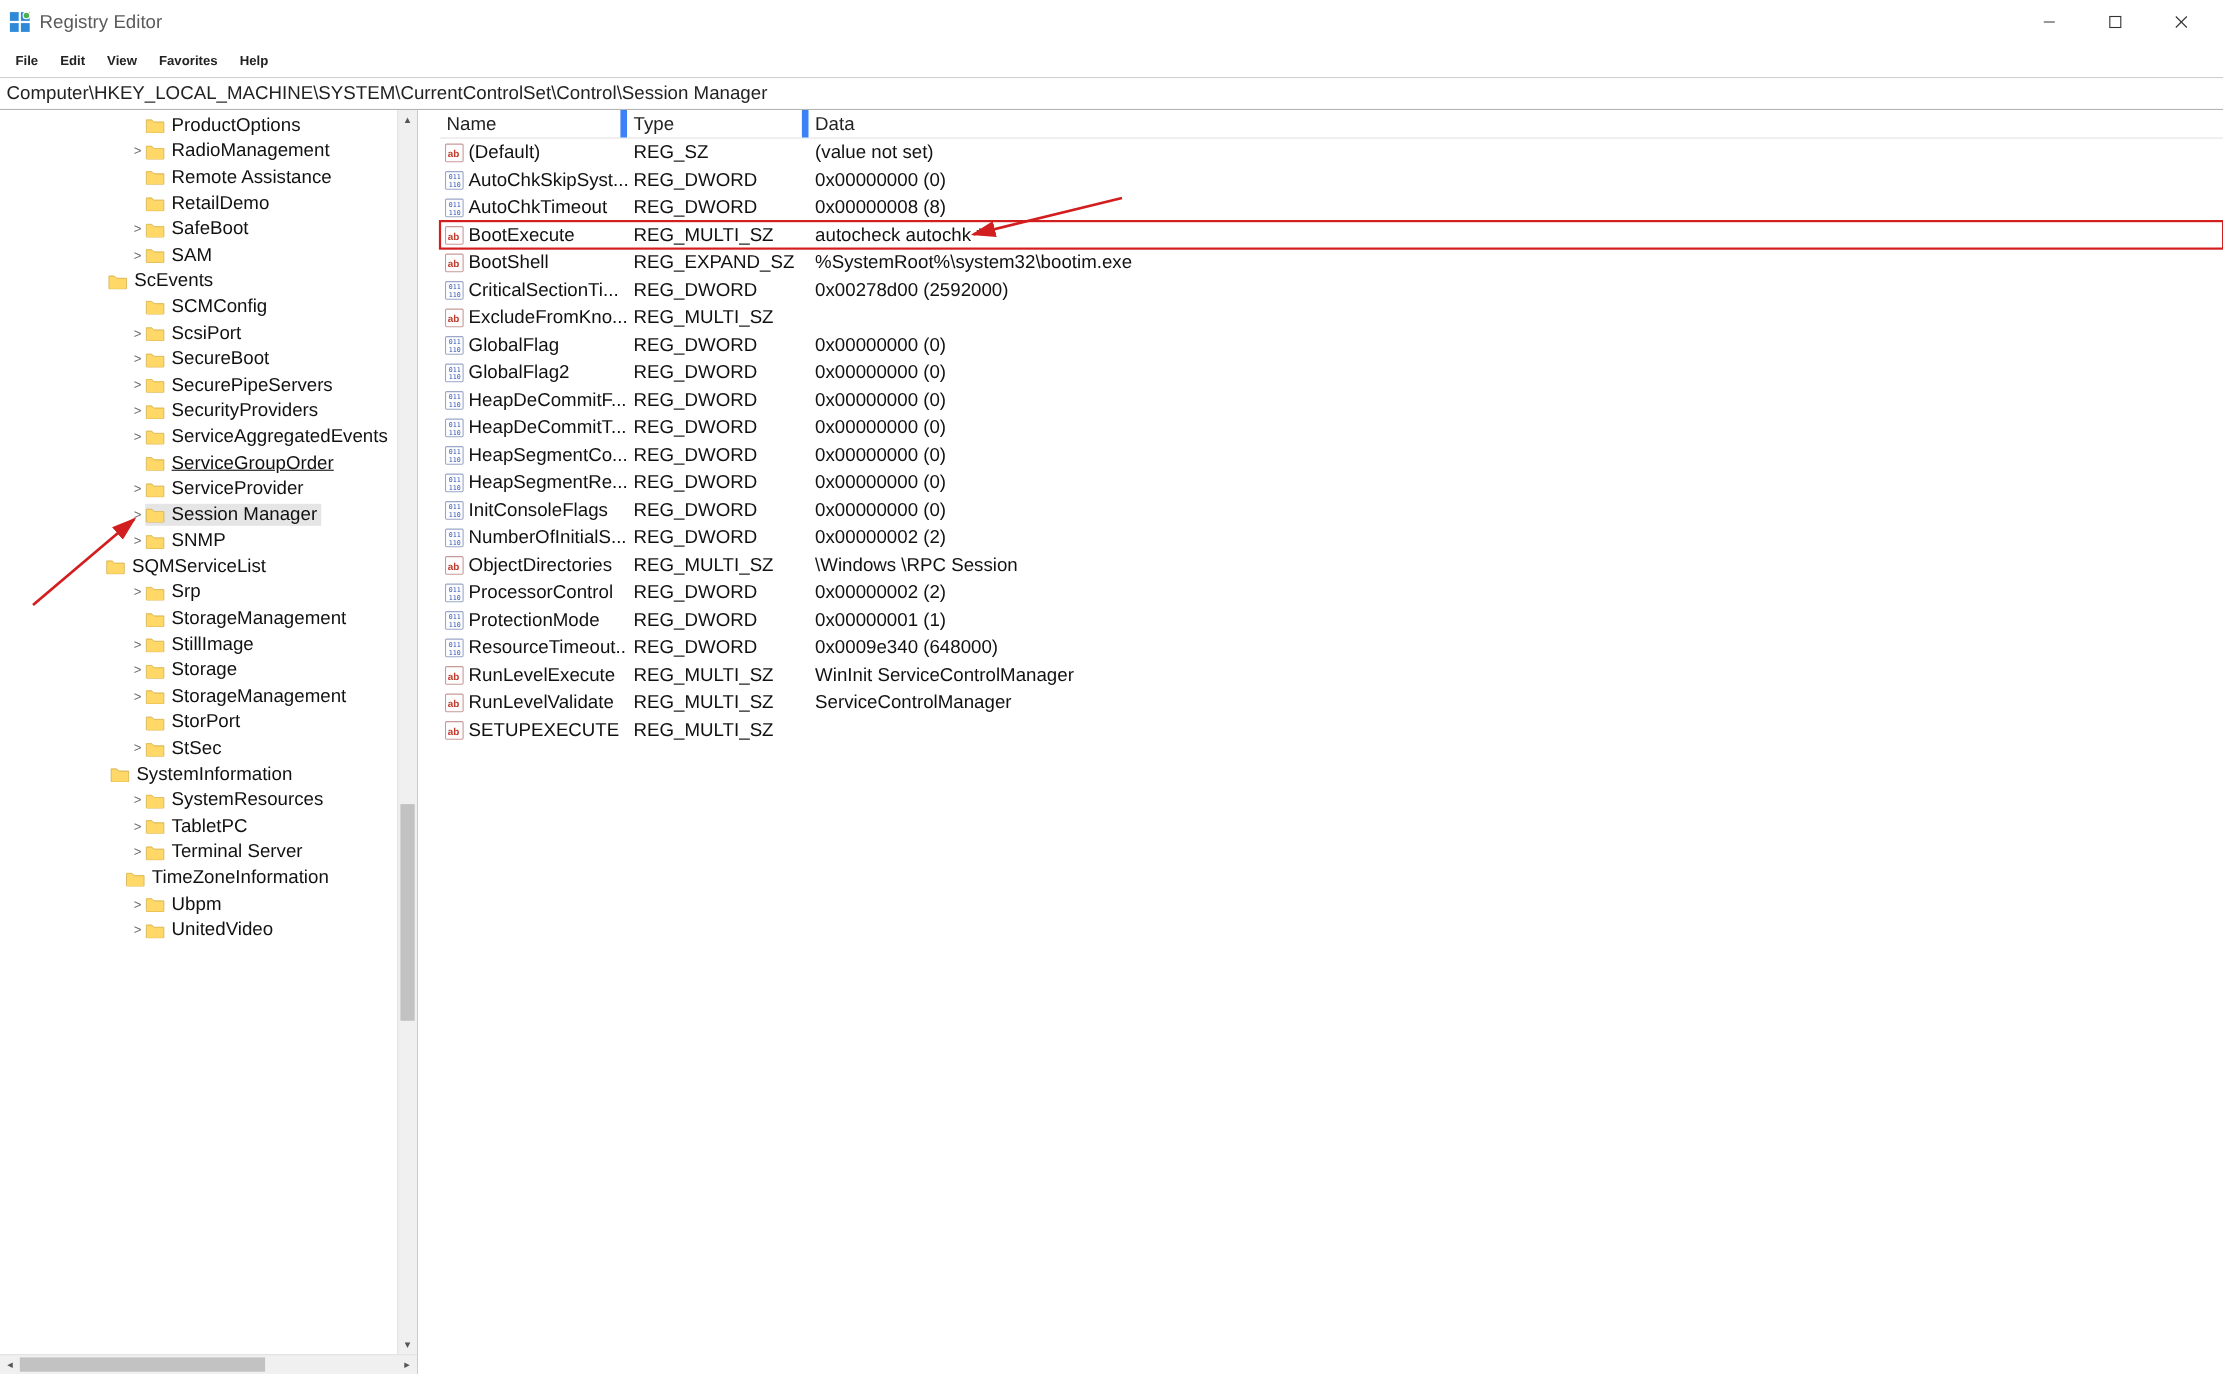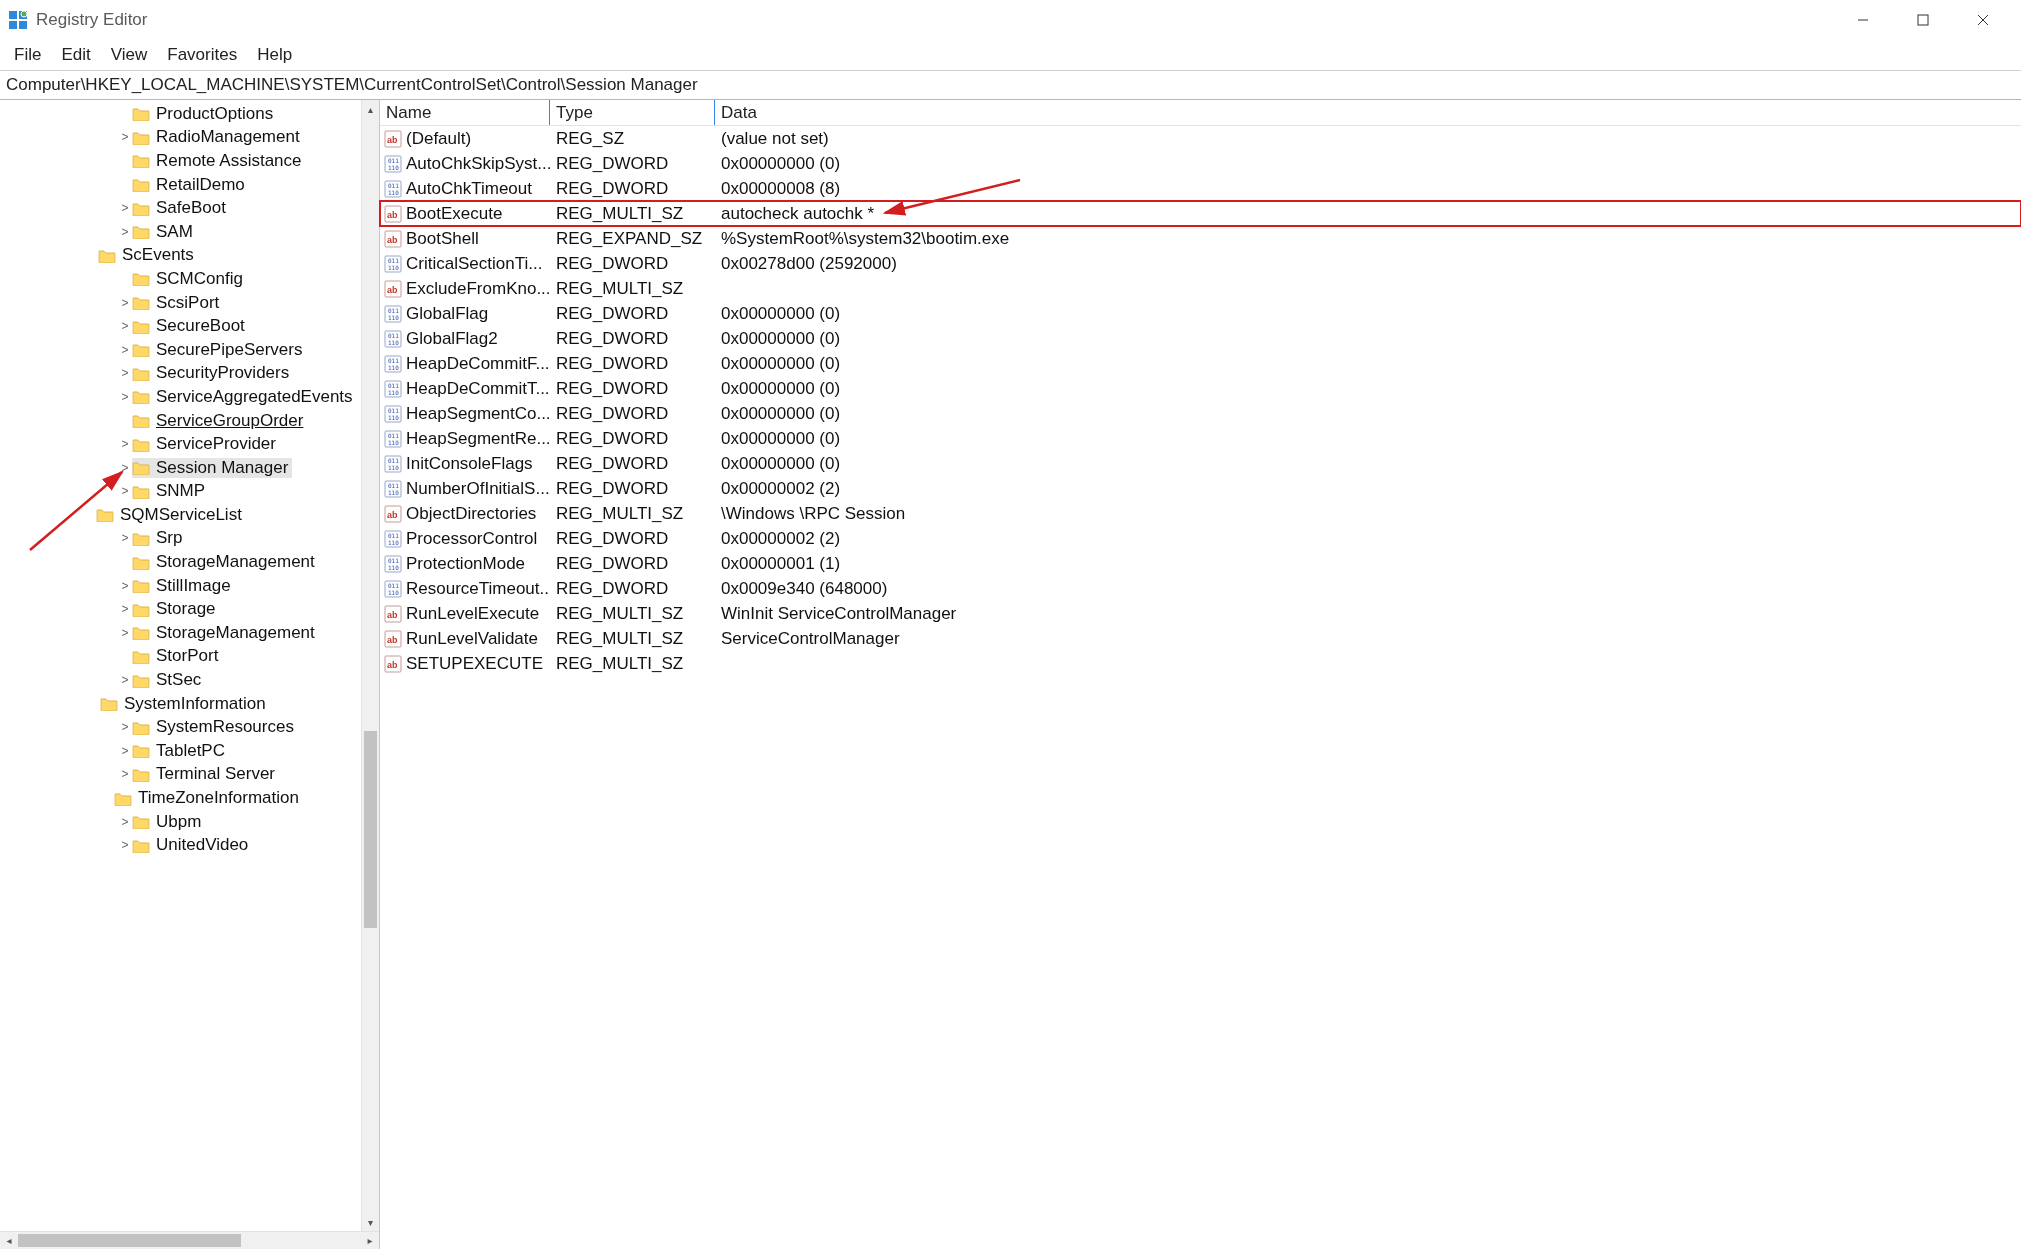"File" .menubar { font-size: 17px -> 12px; font-weight: none -> bold }
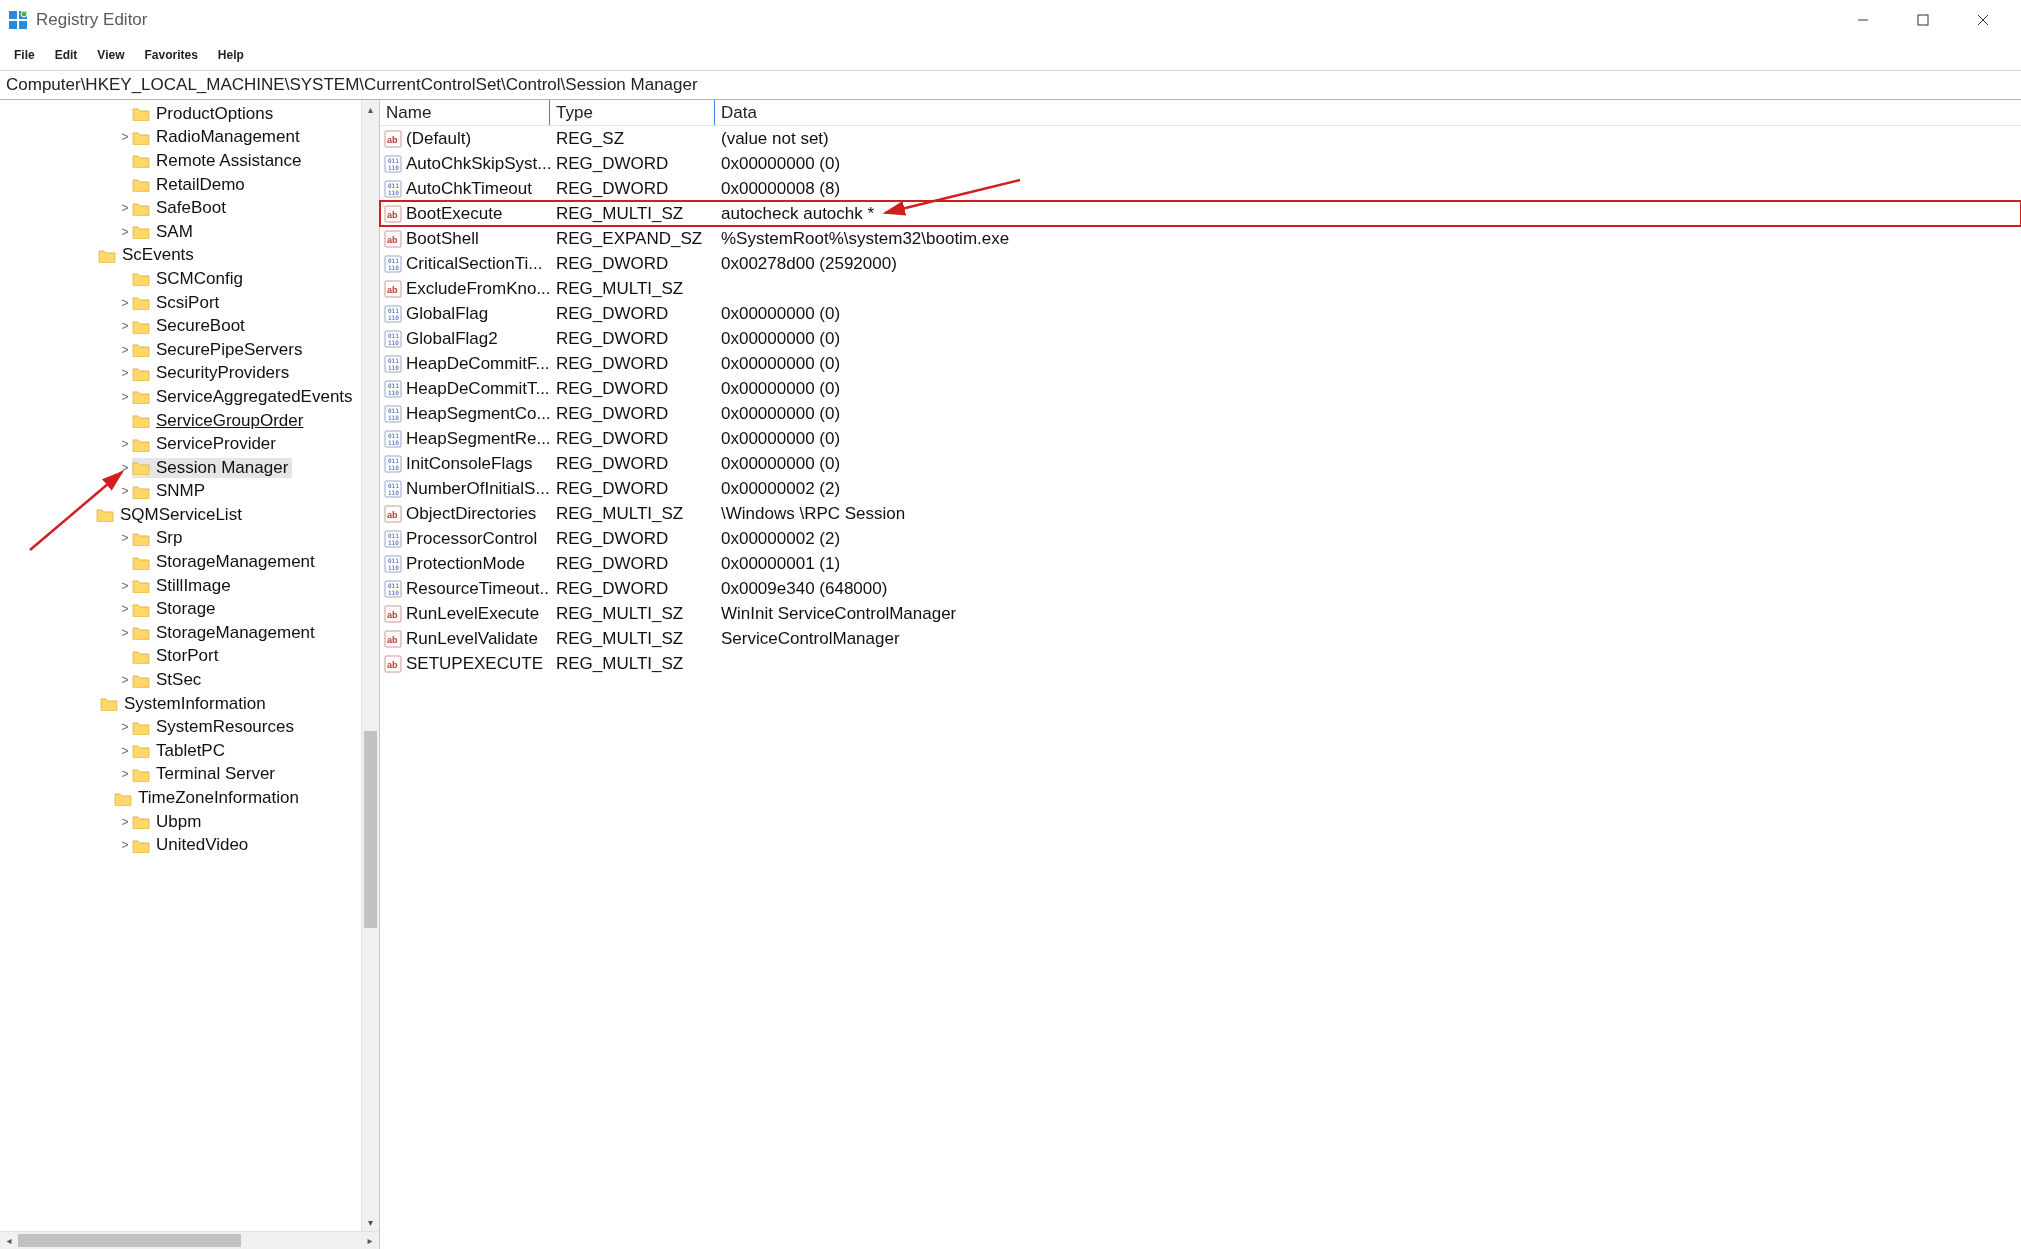"ProductOptions" .split { gap: none -> 20px }
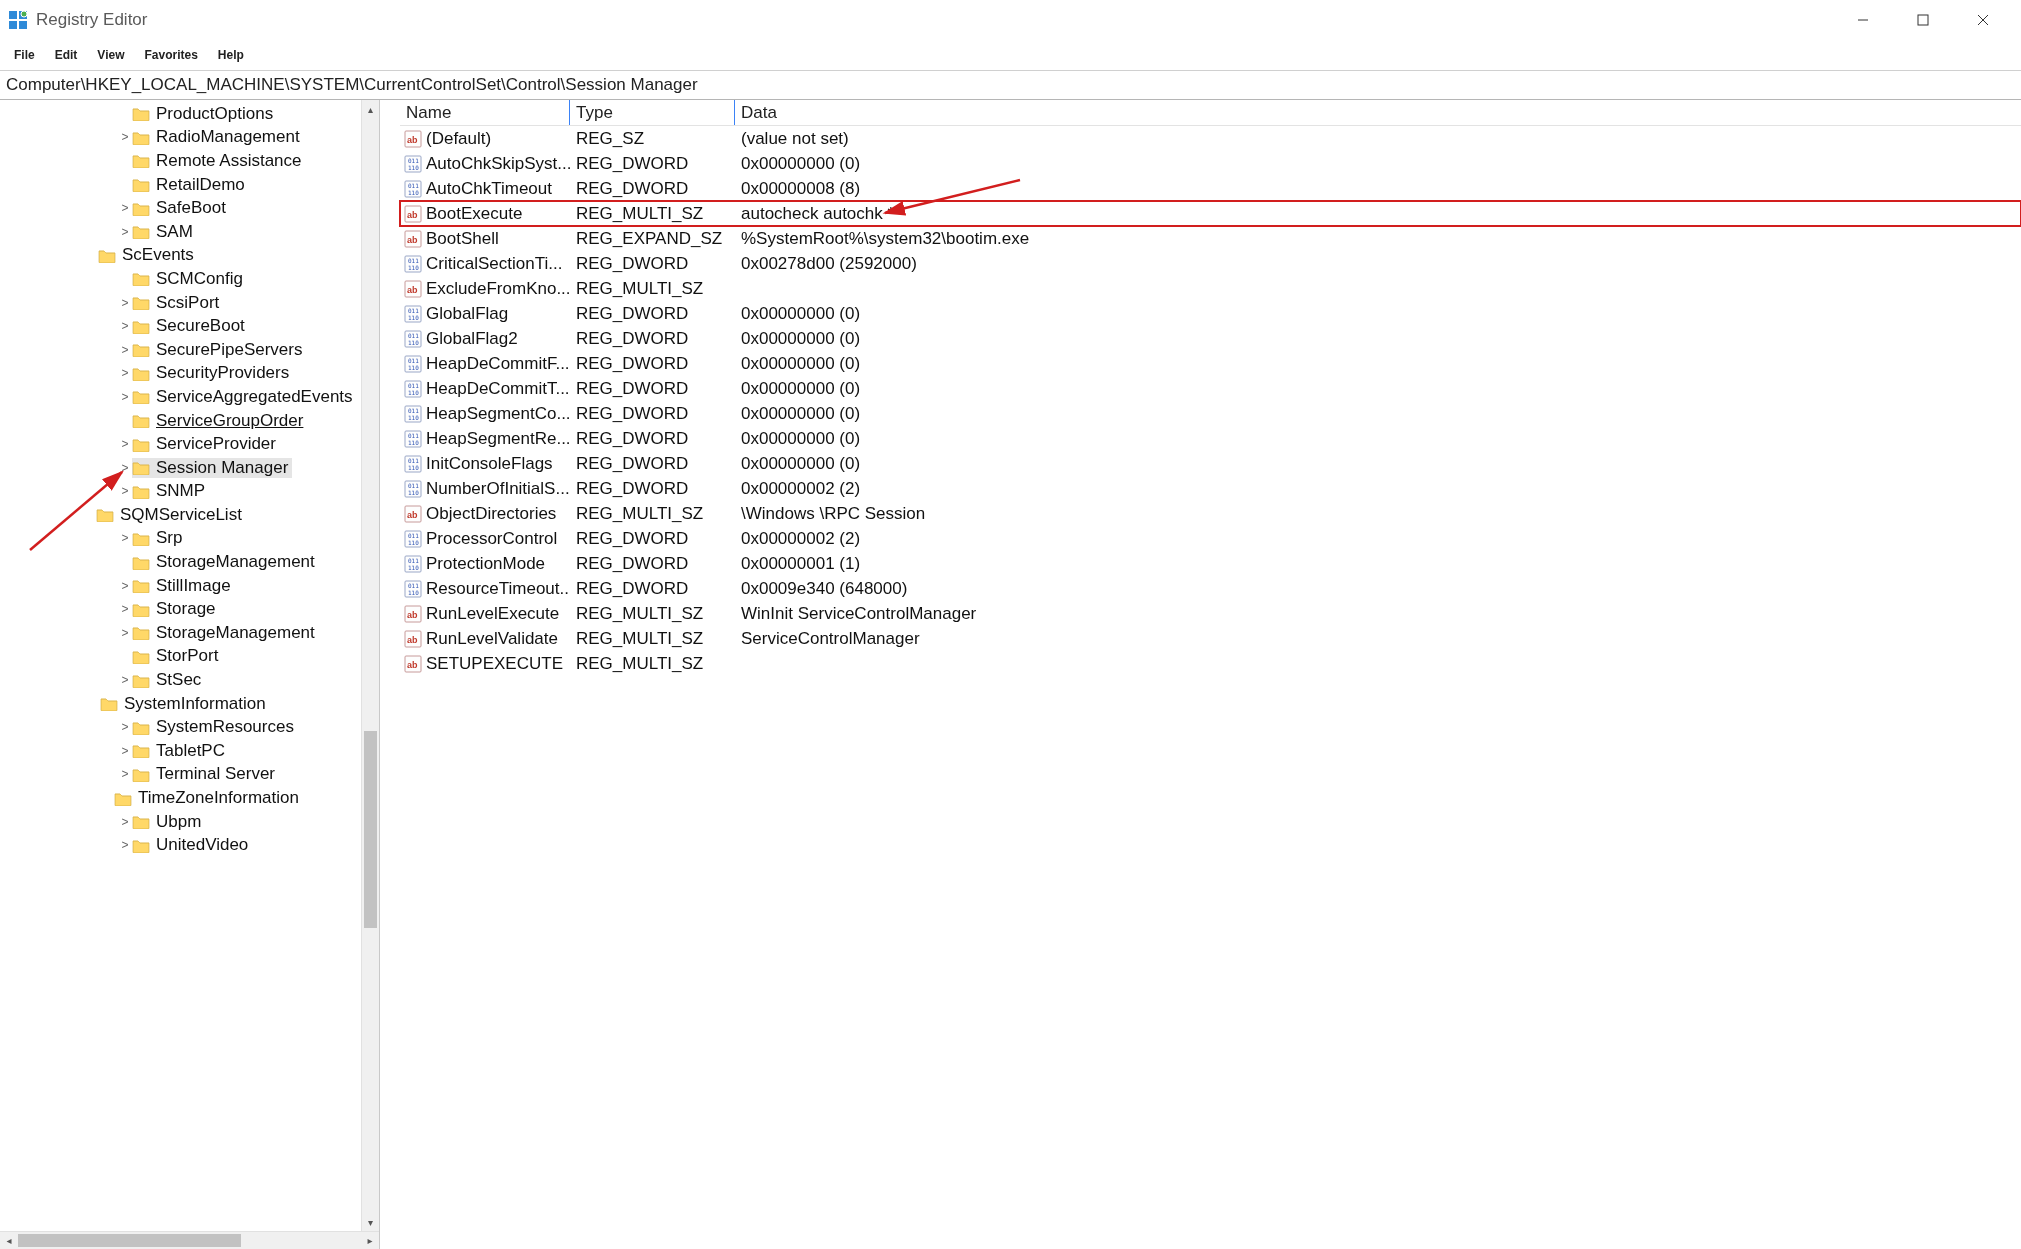"Name" .col { border-right: 1px solid #3b82f6 -> 6px solid #3b82f6 }
